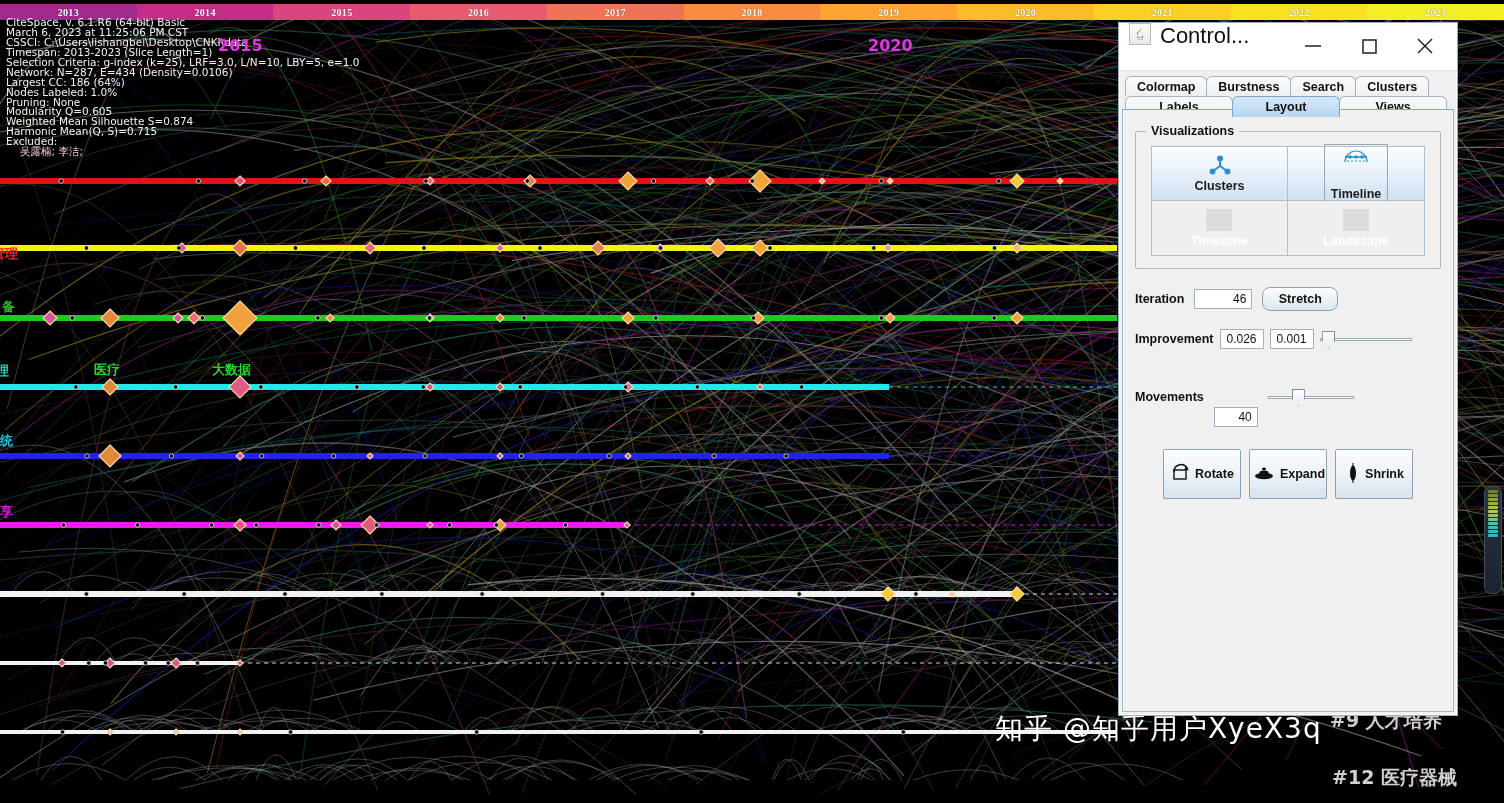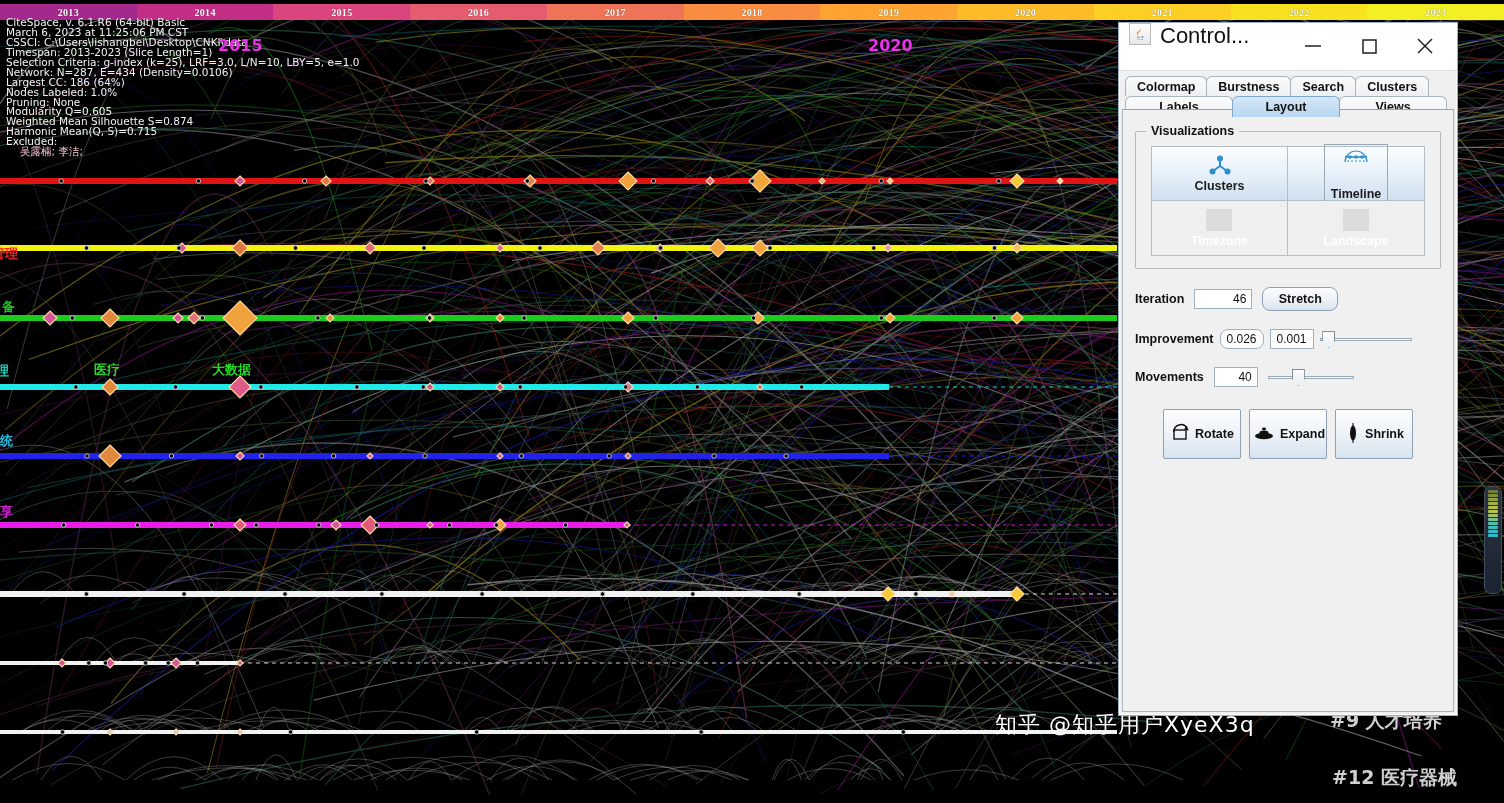"0.026" span.numfield { border-radius: 8px -> none }
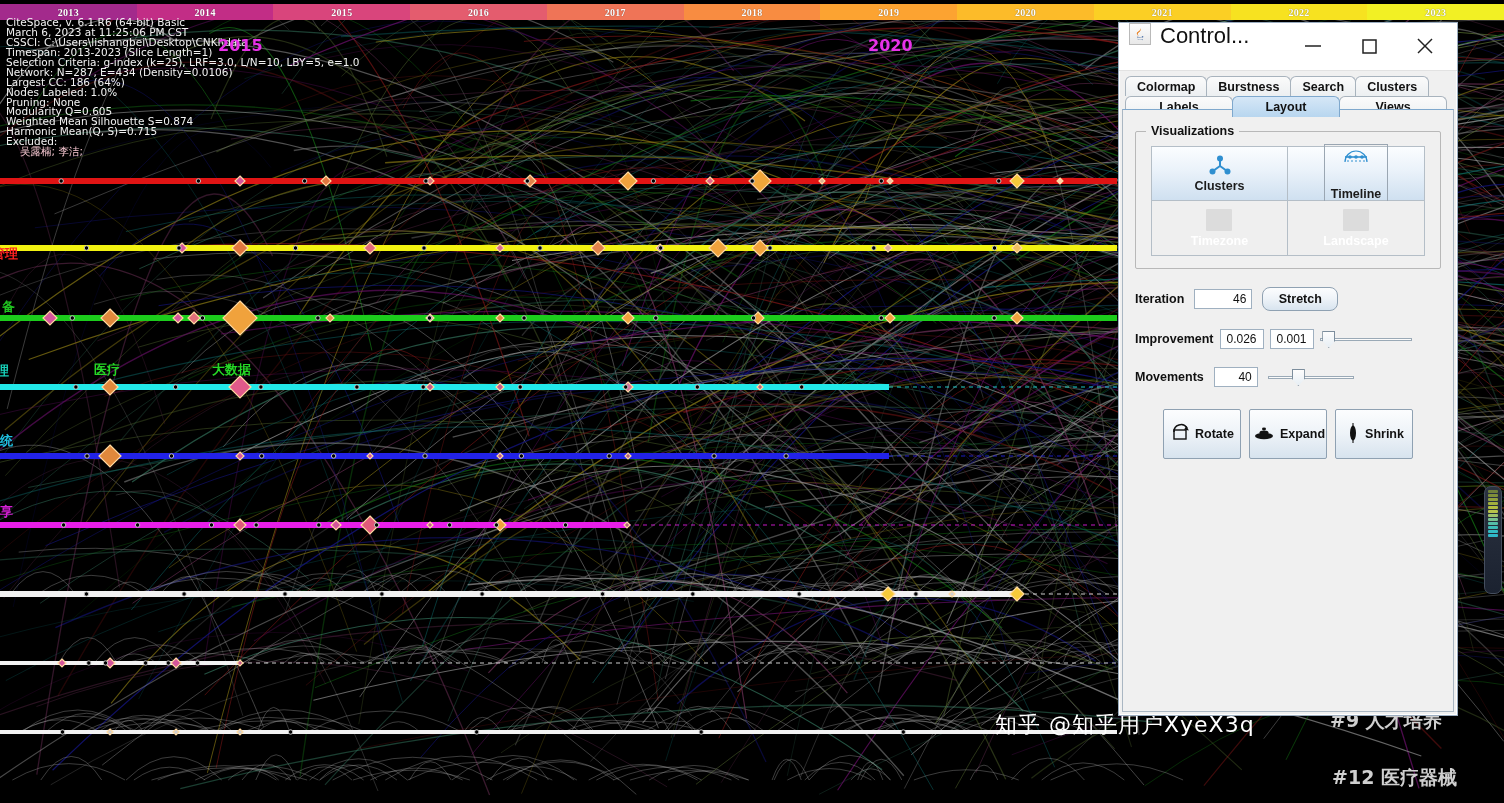"40" span.numfield { margin-top: none -> 40px }
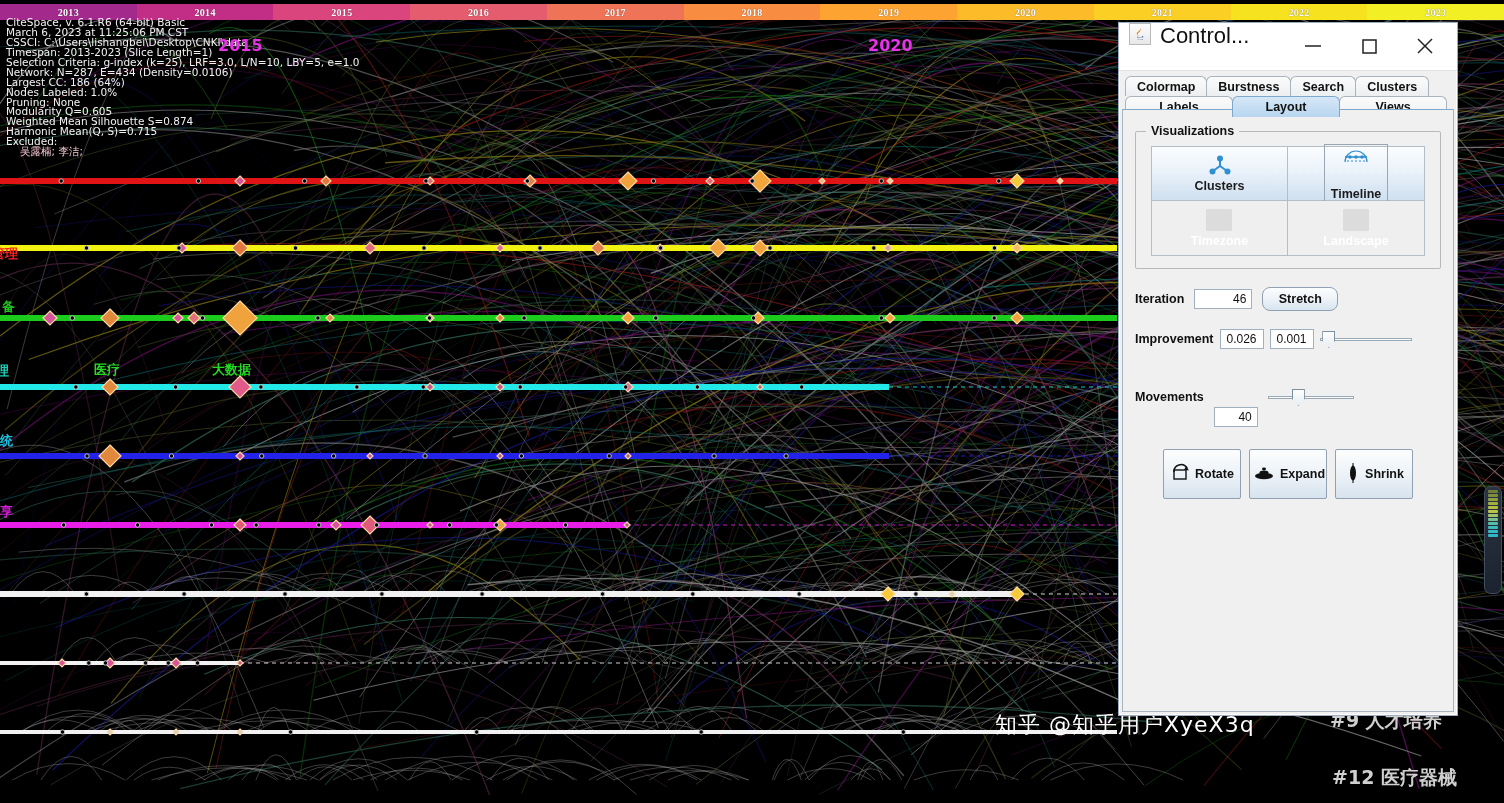"知乎 @知乎用户XyeX3q" #watermark { font-size: 22px -> 28px }
